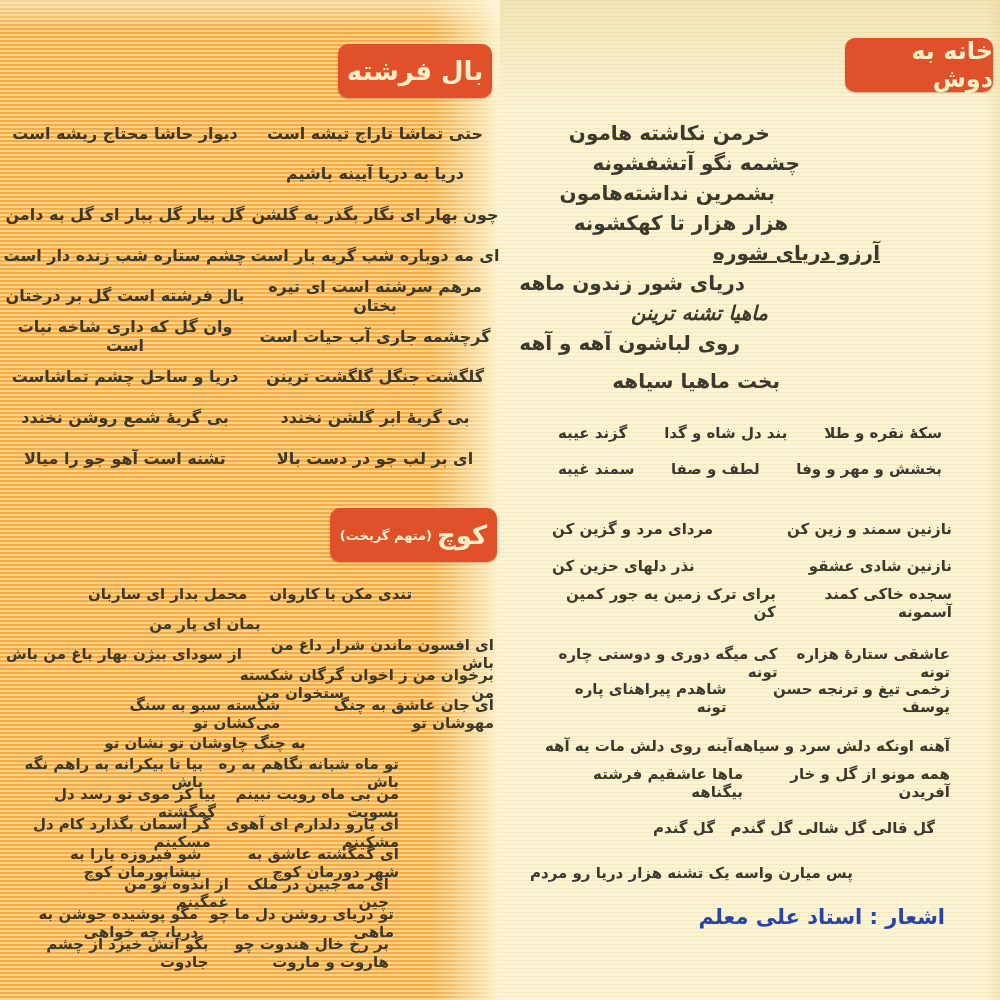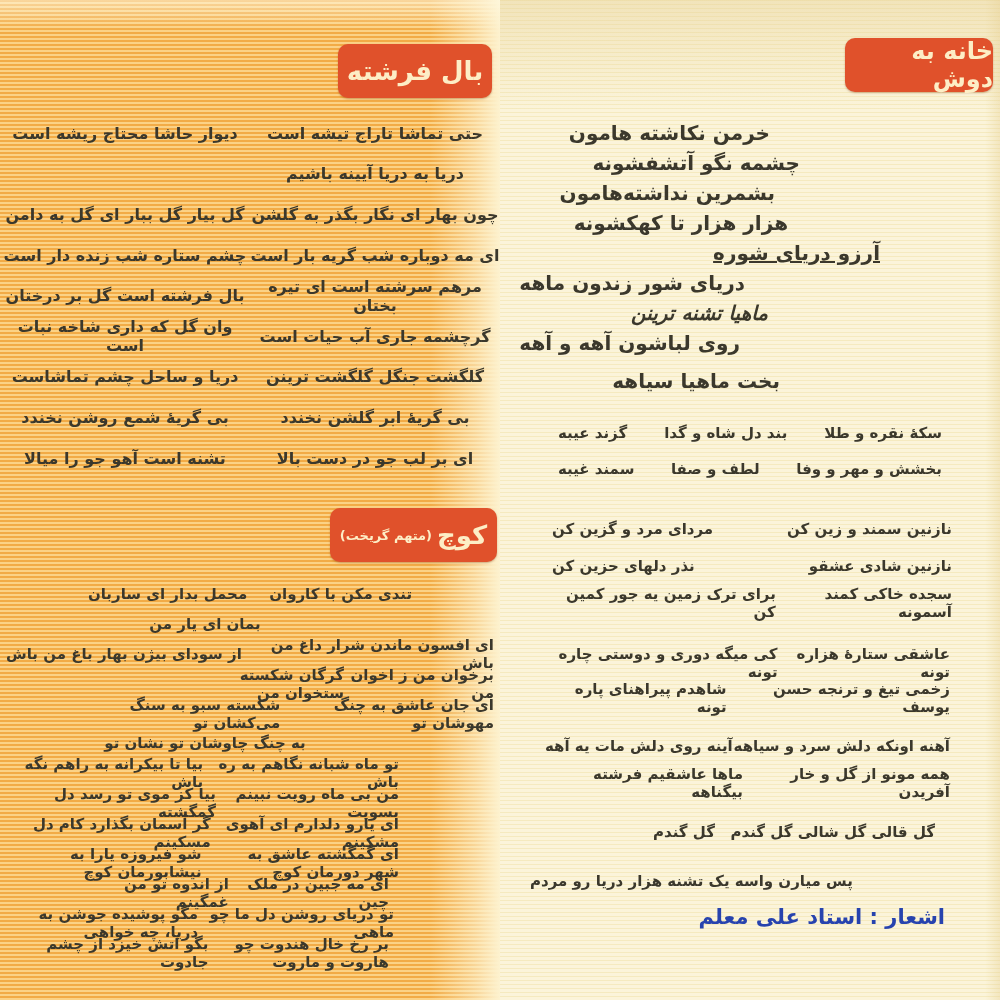"گل قالی گل شالی گل" div.p-row { height: 39px -> 31px }
